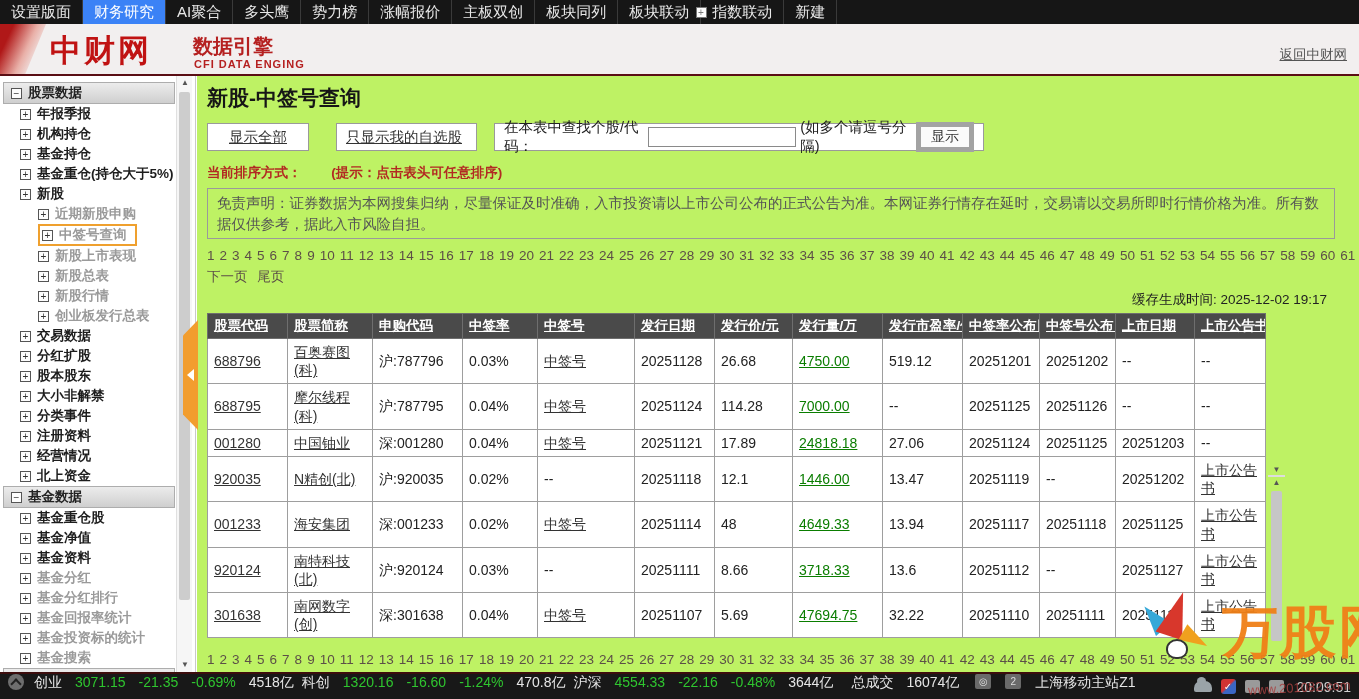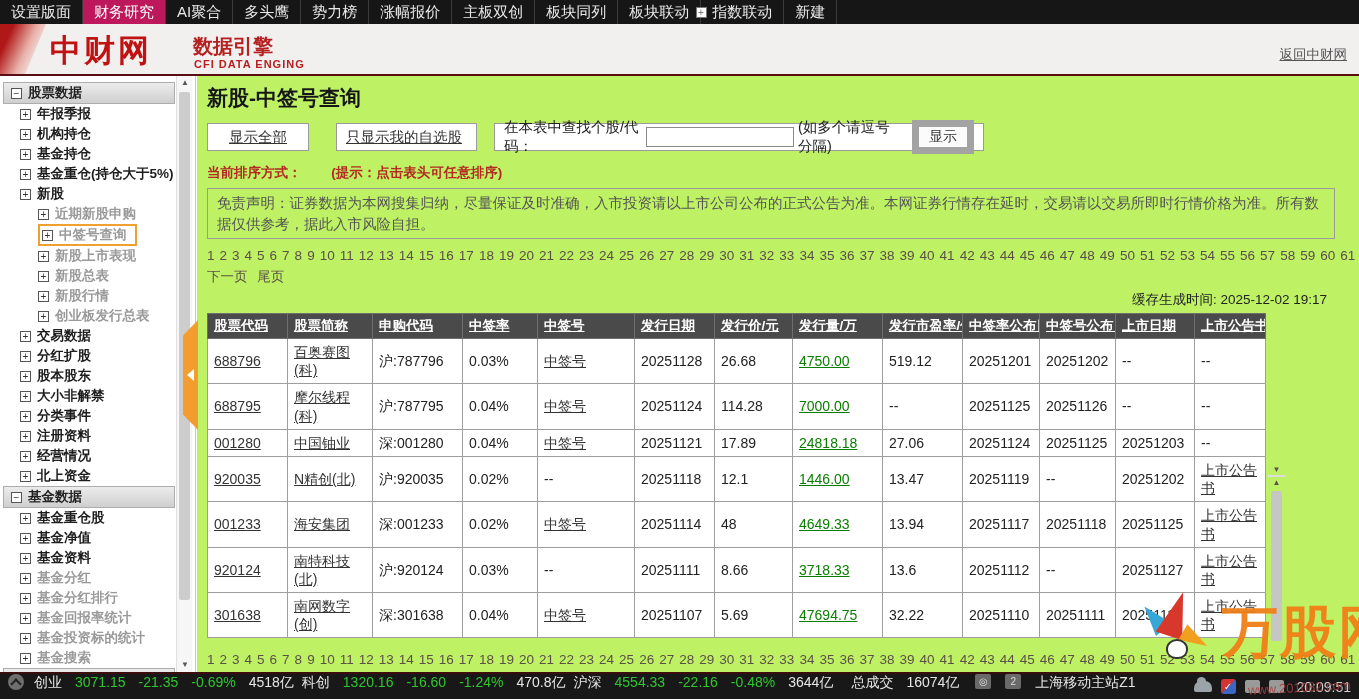"财务研究" .menu-item.active { background: #be185d -> #3b82f6 }
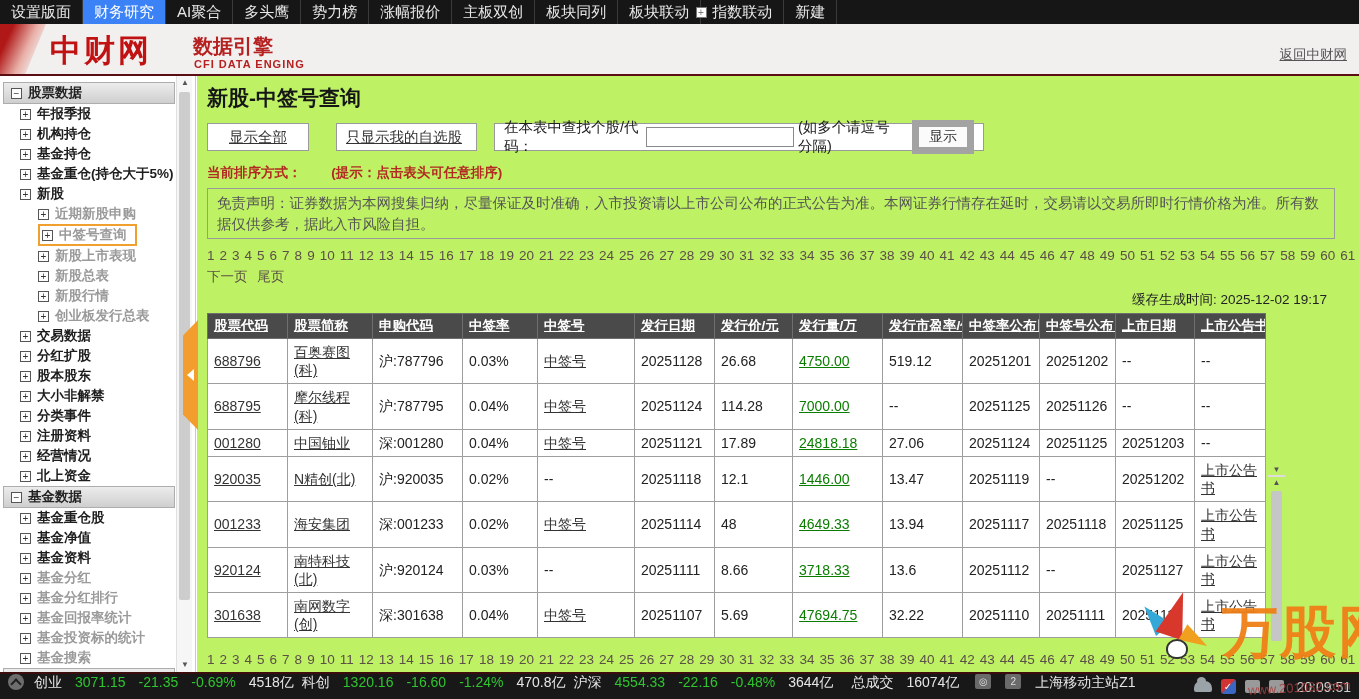"显示" .fbtn { border: 7px solid #a3a3a3 -> 5px solid #a3a3a3 }
